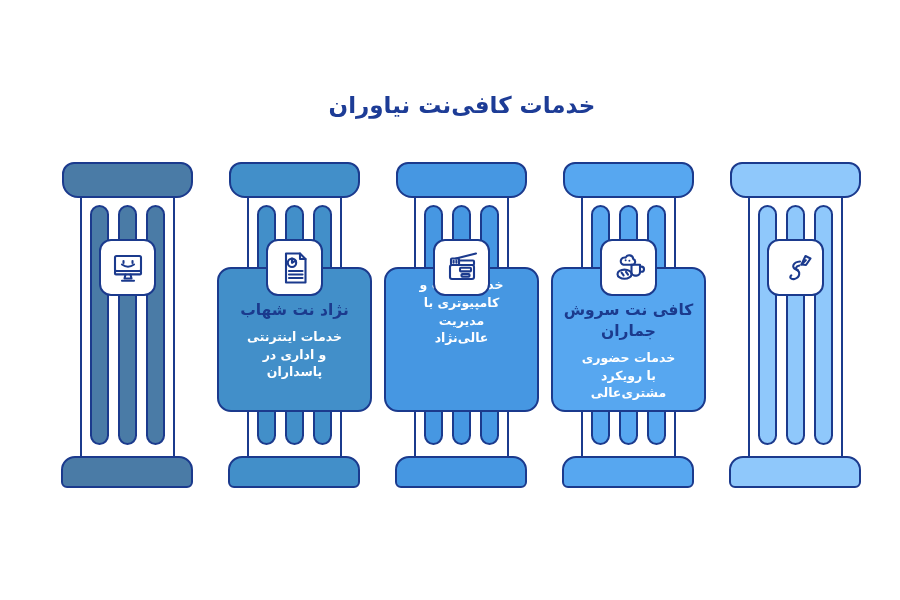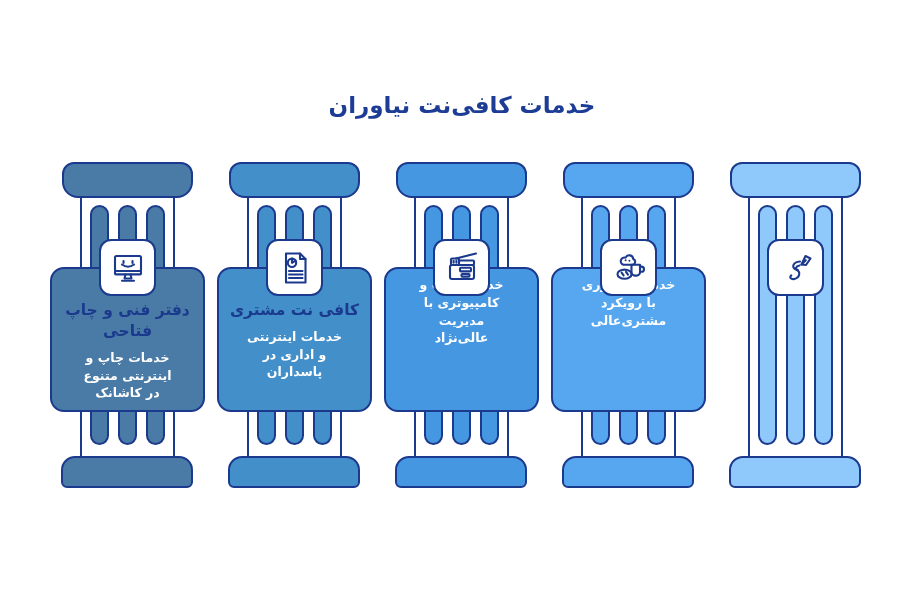"دفتر فنی و چاپ فتاحی" div.card { html: <div> <div>دفتر فنی و چاپ فتاحی</div> <div>خدمات چاپ و اینترنتی متنوع در کاشانک</div> </div> -> none }
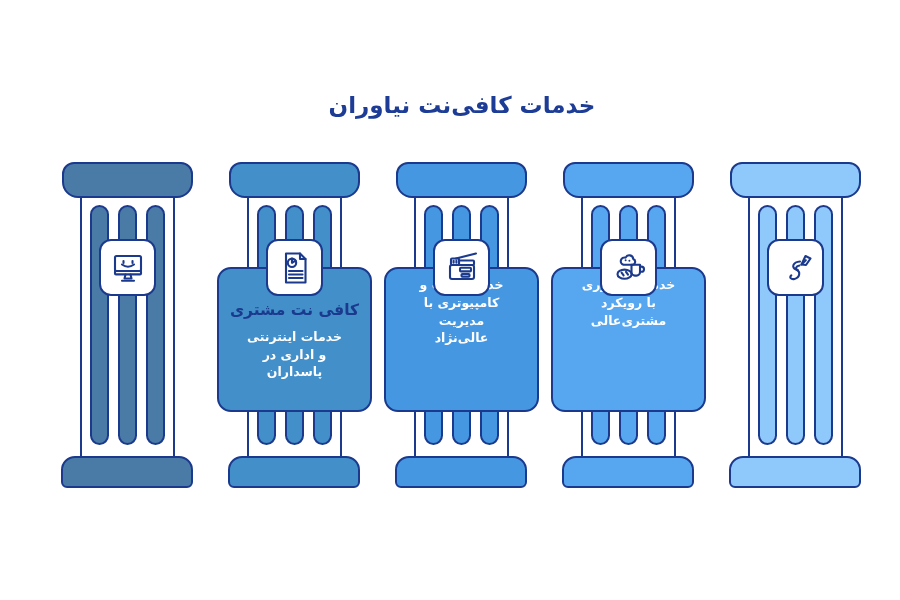"کافی نت مشتری" div.card-title { text: کافی نت مشتری -> نژاد نت شهاب }
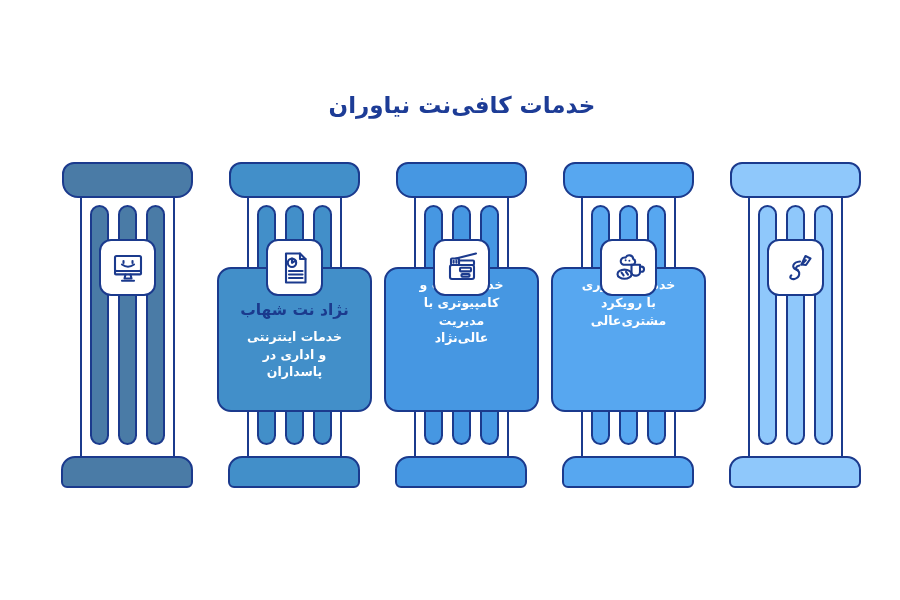"کافی نت سروش جماران" div.card-title { html: none -> <div>کافی نت سروش جماران</div> }
